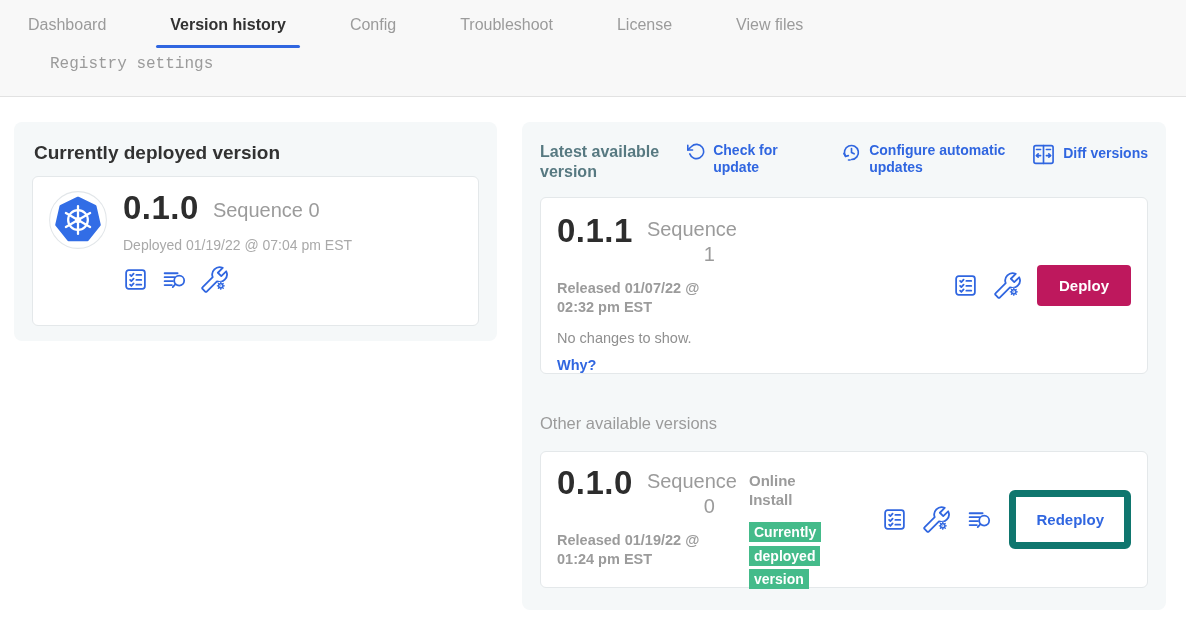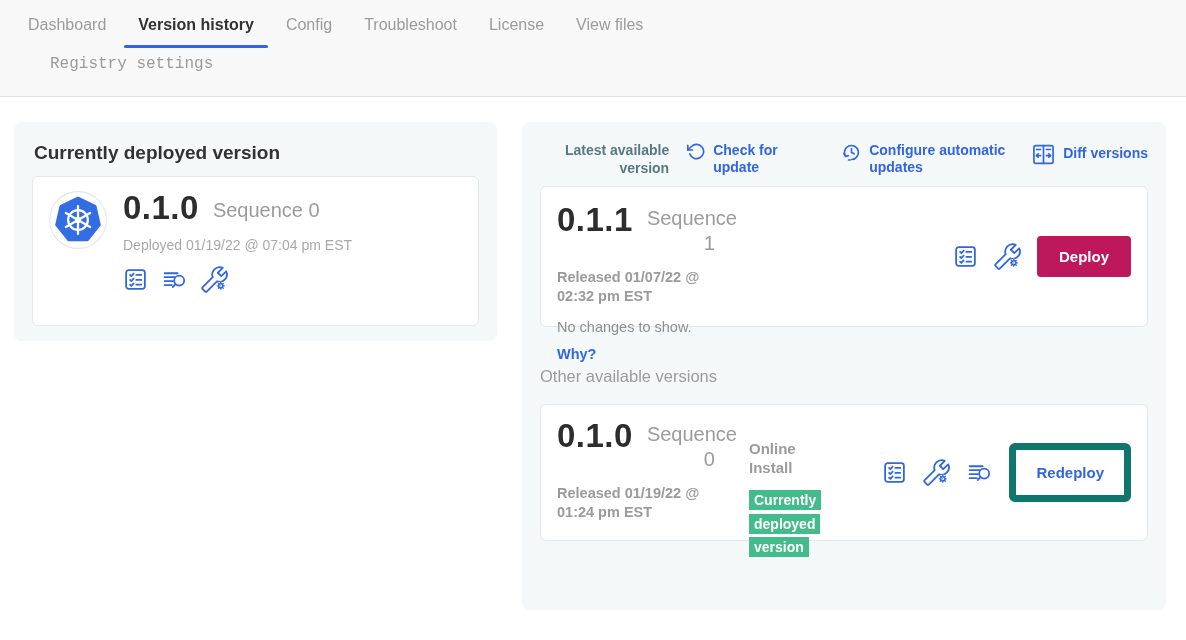"Dashboard" .nav-row1 { gap: 32px -> 64px }
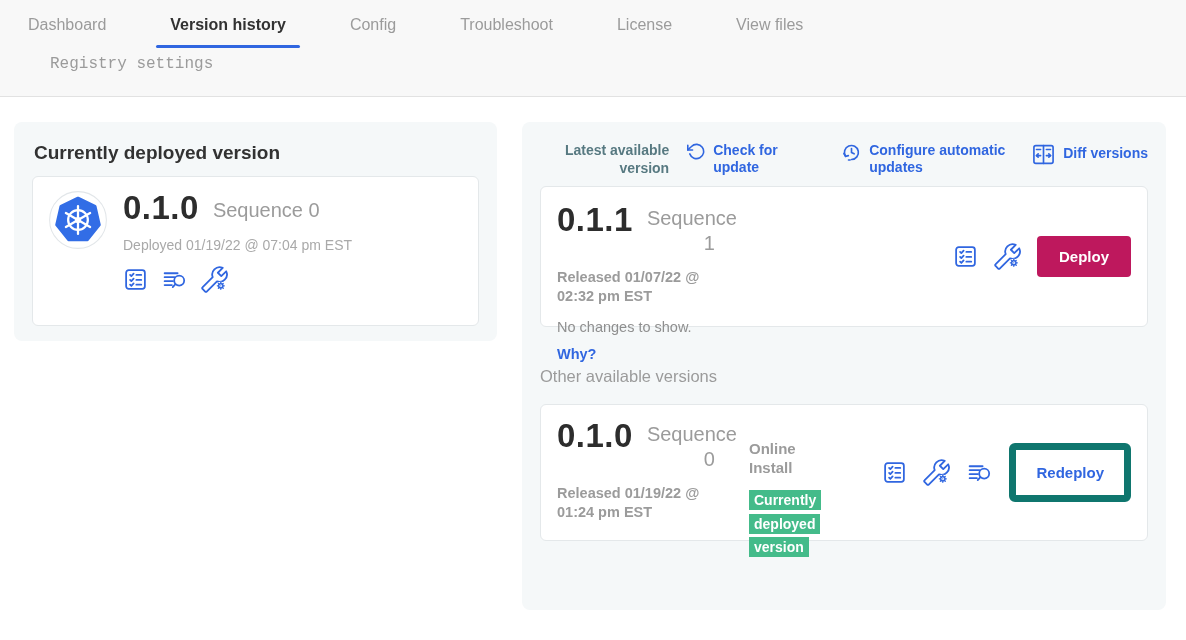"Latest available version" .panel-heading { font-size: 14px -> 16px; text-align: right -> none }
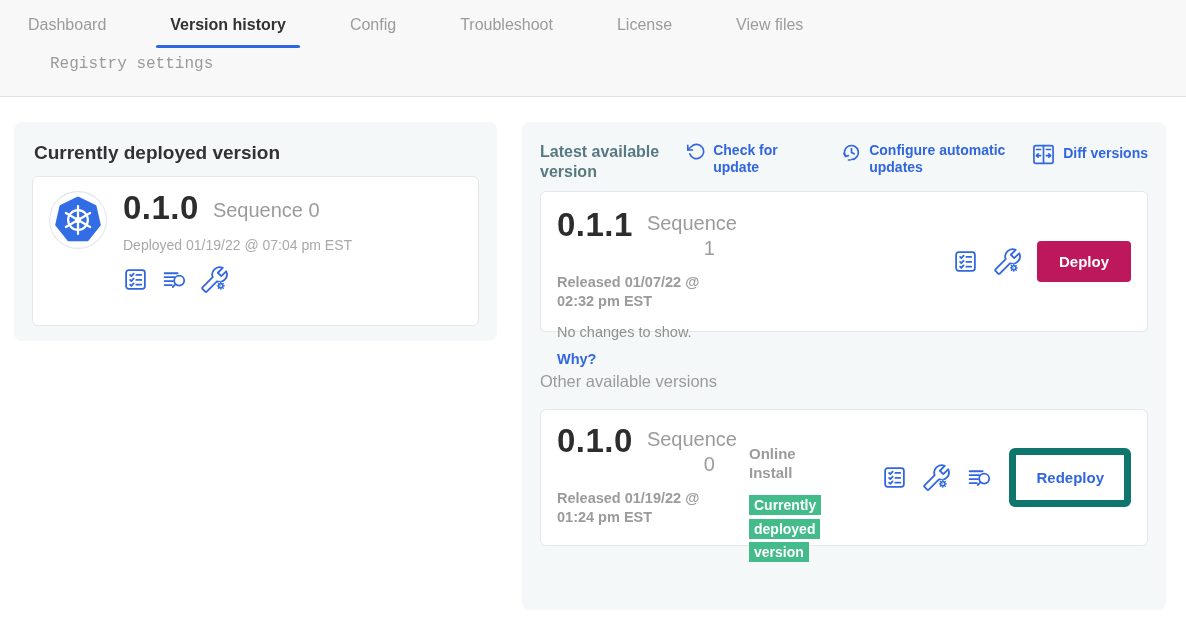"0.1.1" .card-latest { height: 141px -> 177px; margin-top: 8px -> 14px }
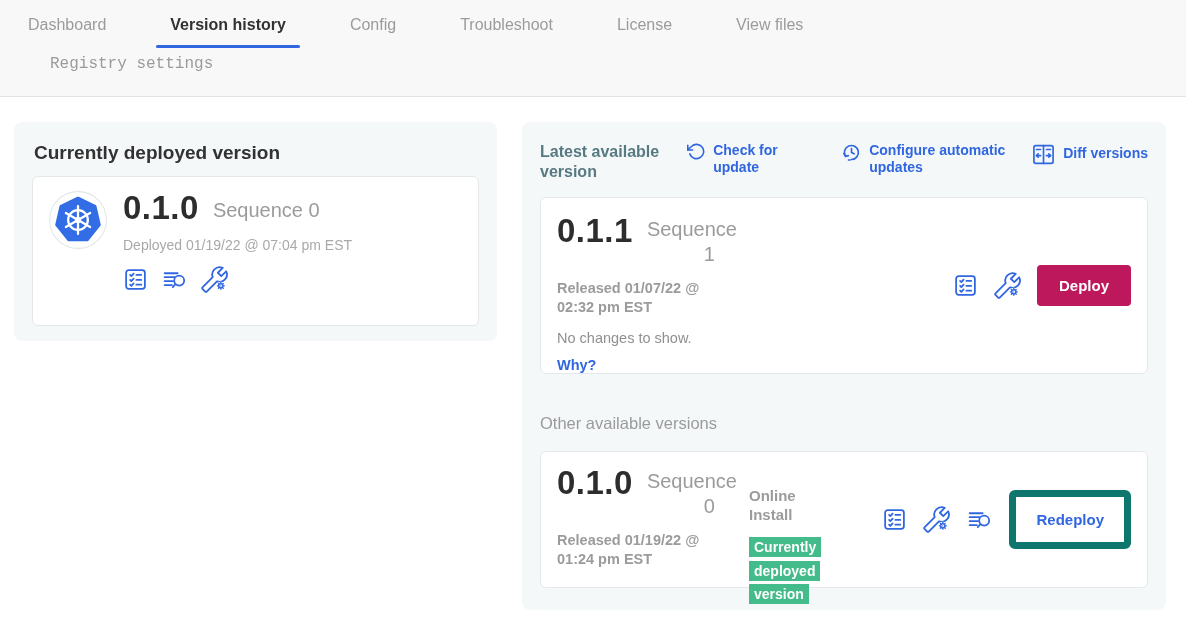"Online Install" .vc-mid.up { margin-top: 20px -> 5px }
